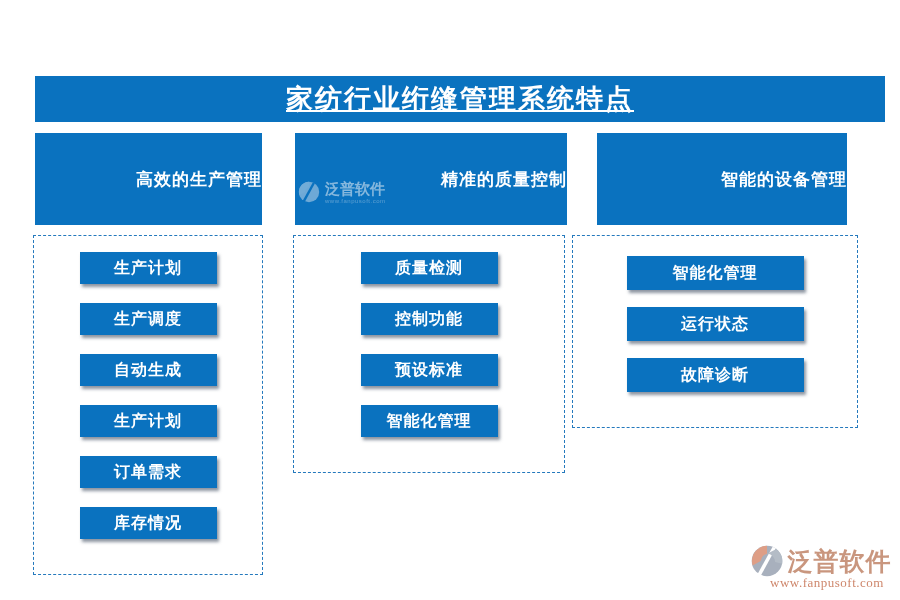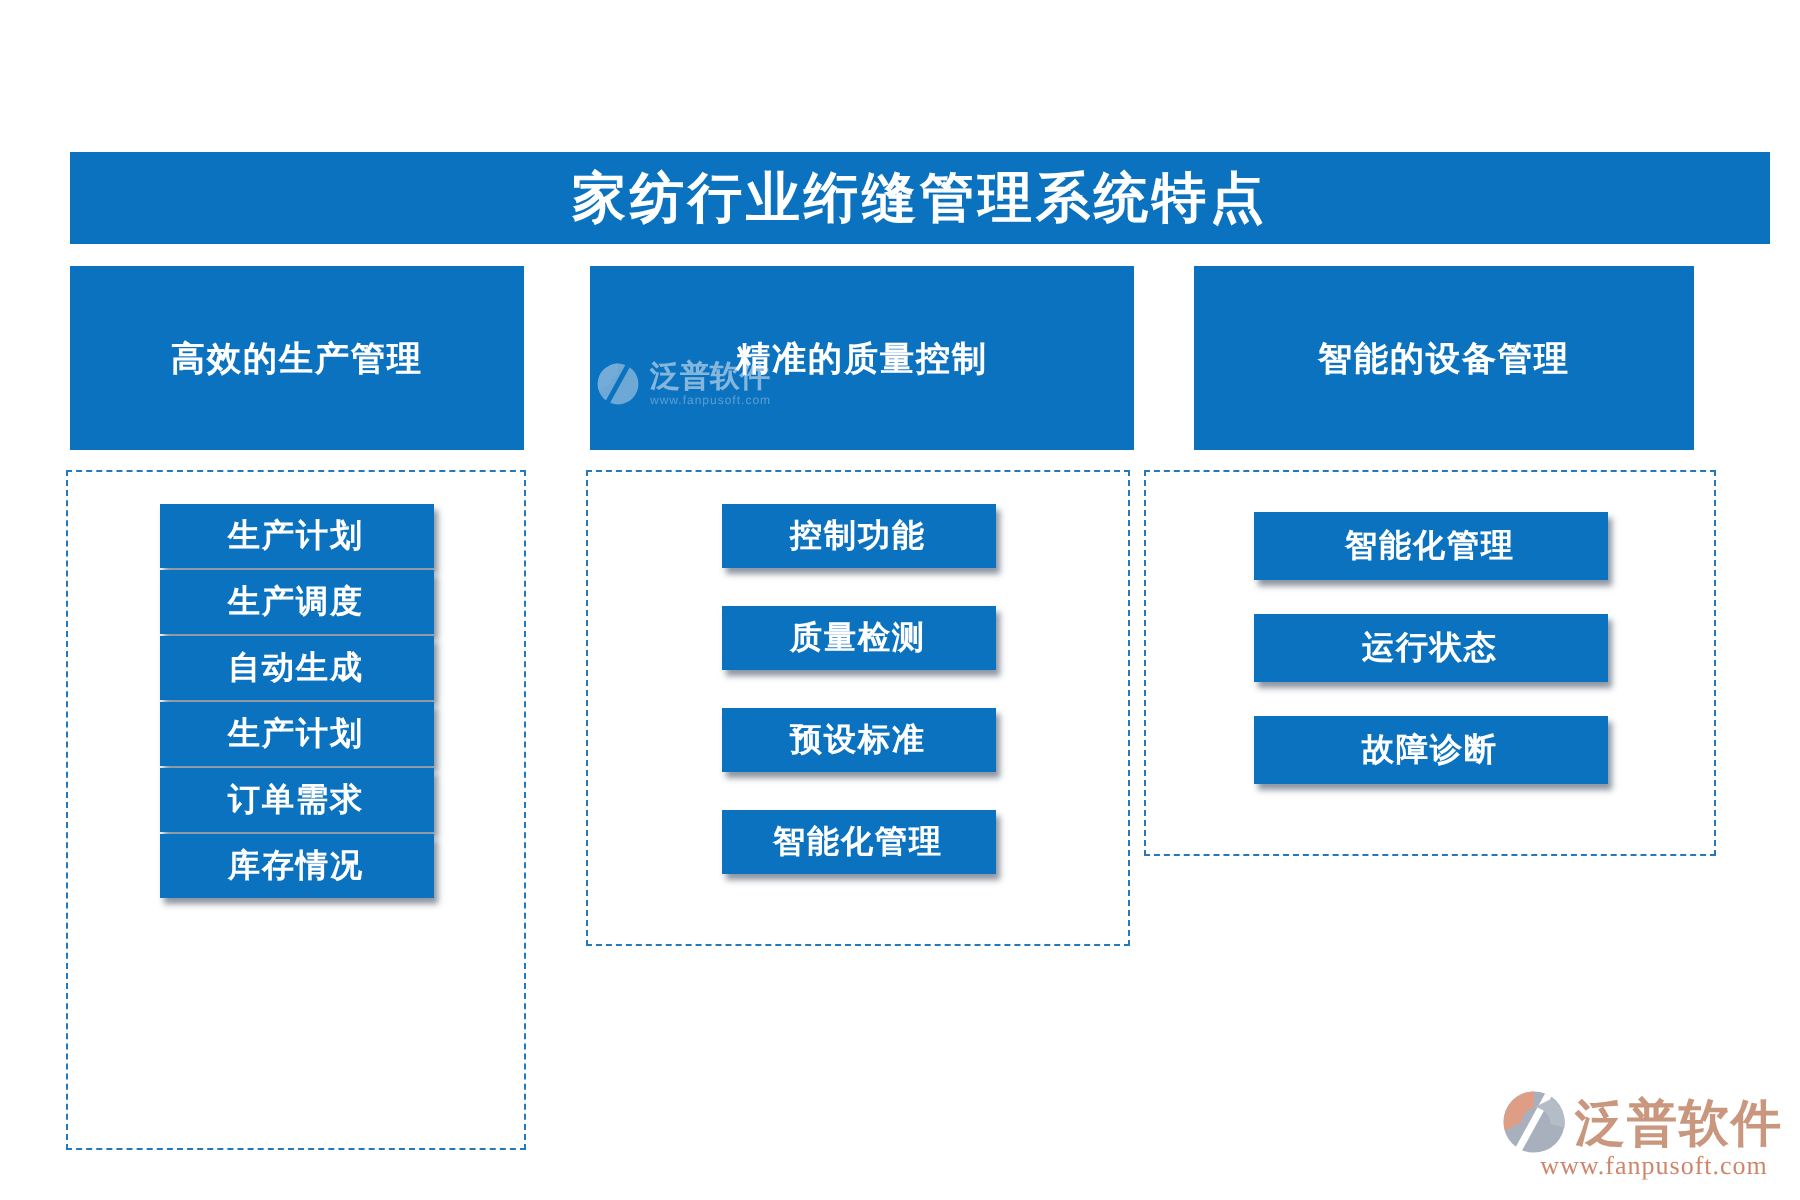"家纺行业绗缝管理系统特点" .title-bar h1 { text-decoration: none -> underline }
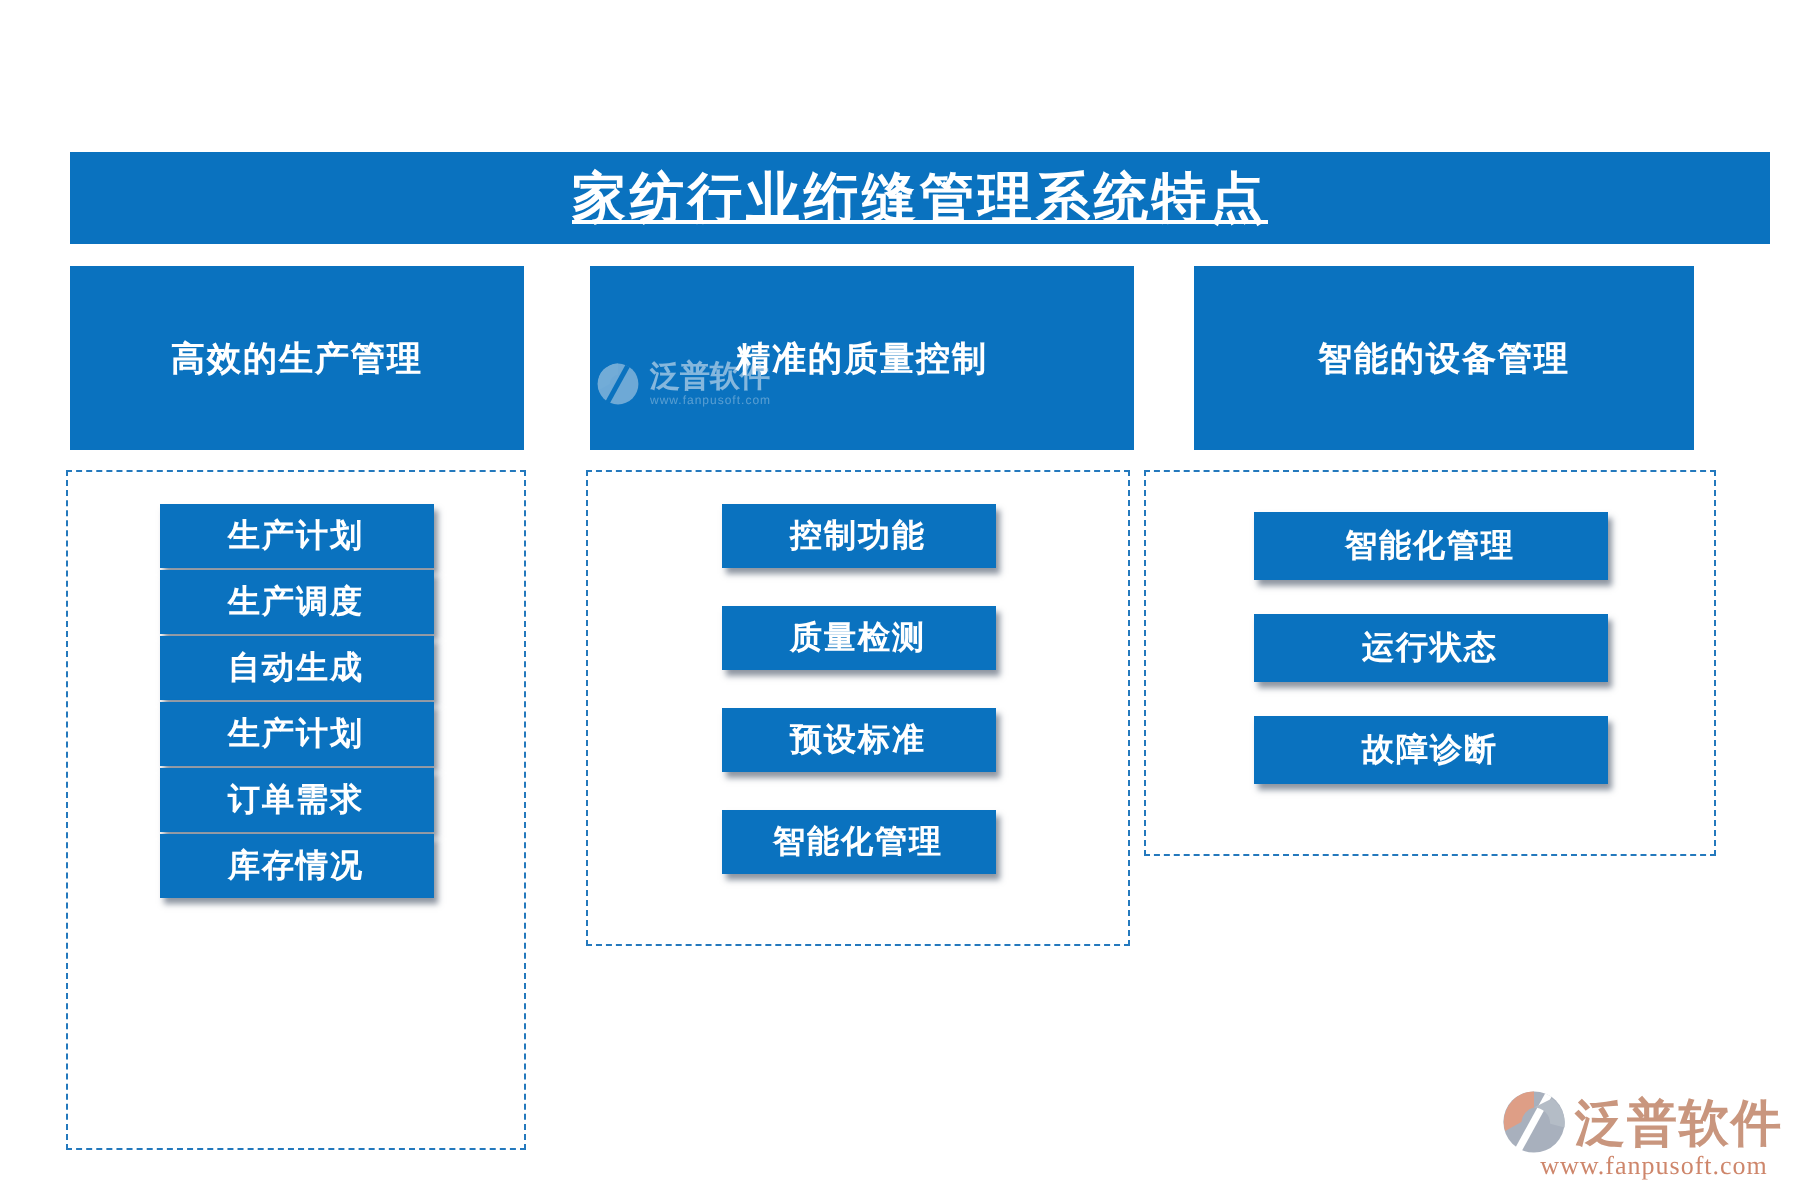"高效的生产管理" .col-header { justify-content: center -> flex-end }
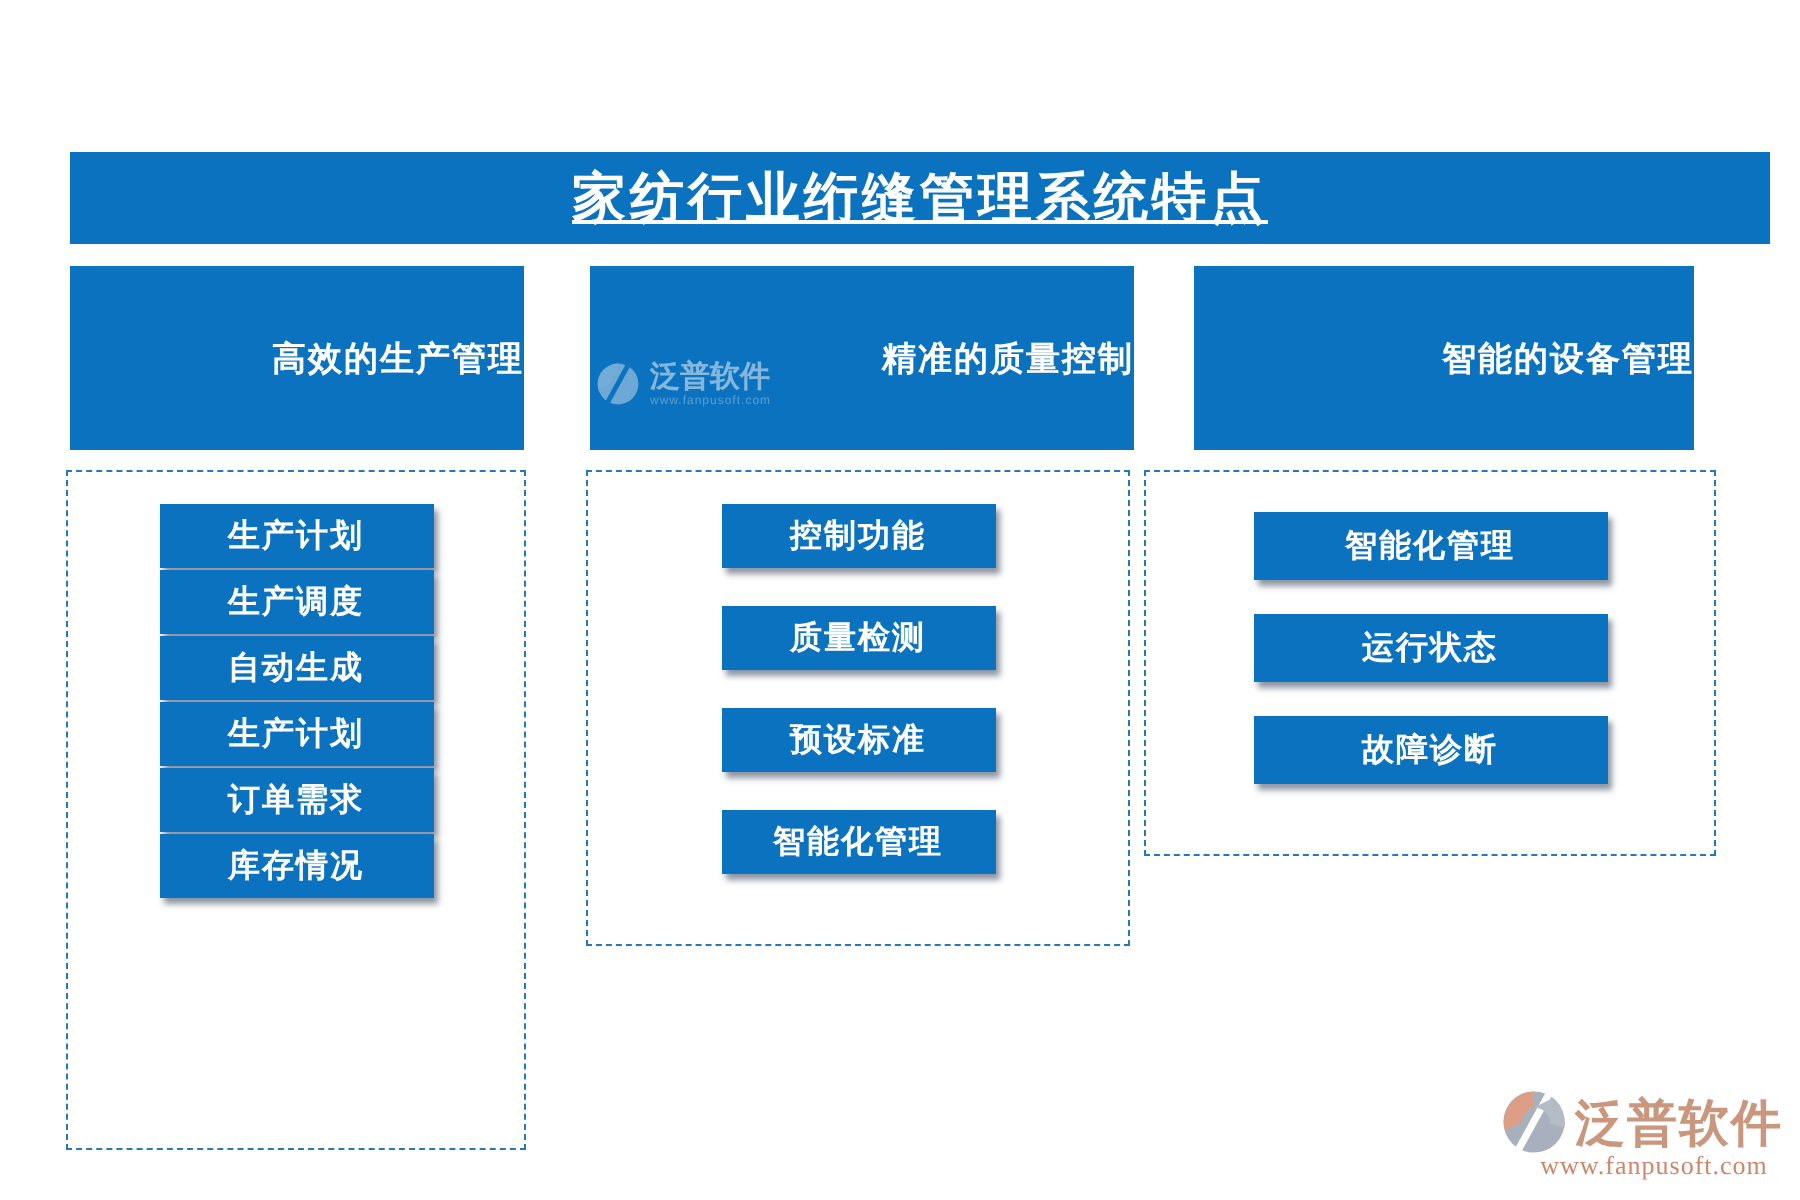"生产计划" .feature-box.b1 { gap: 1px -> 19px }
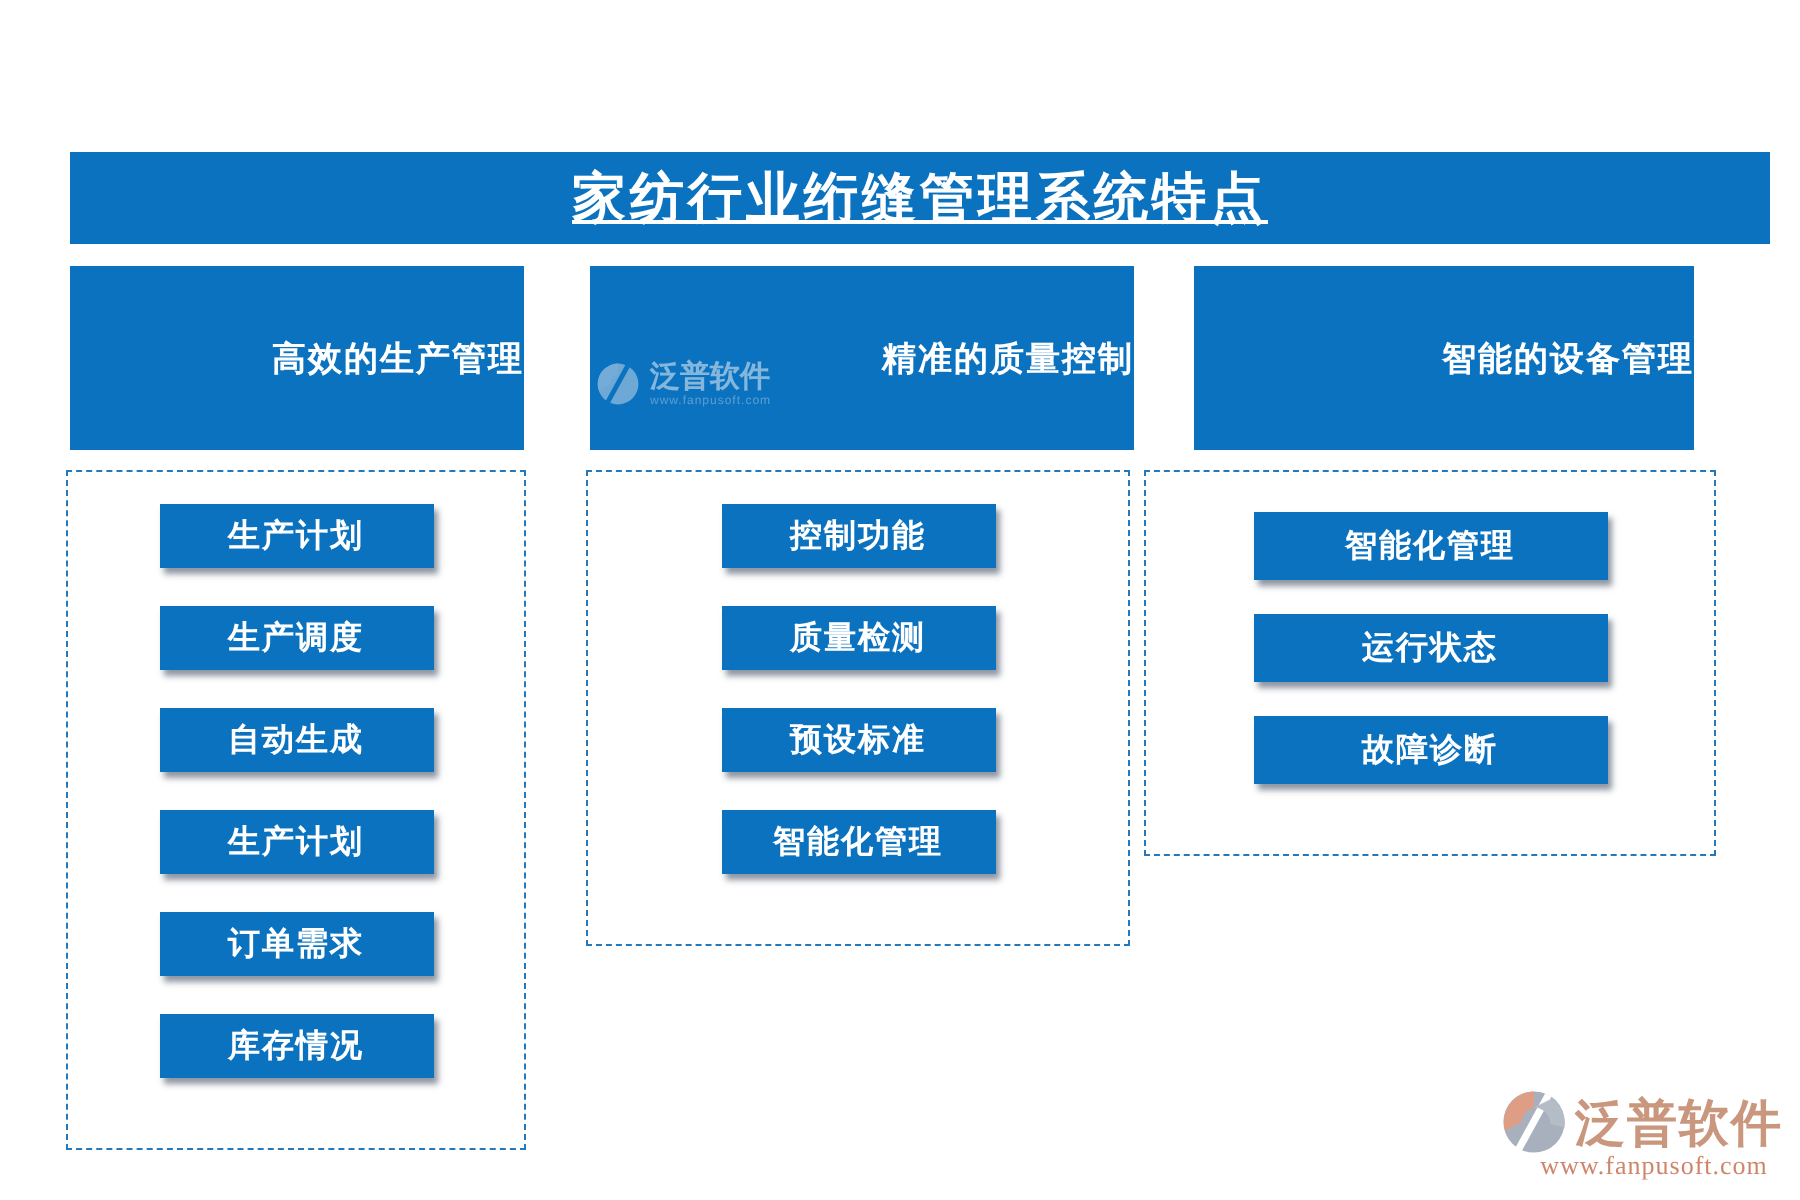"控制功能" div.feature-btn { order: before "质量检测" -> after "质量检测" }
